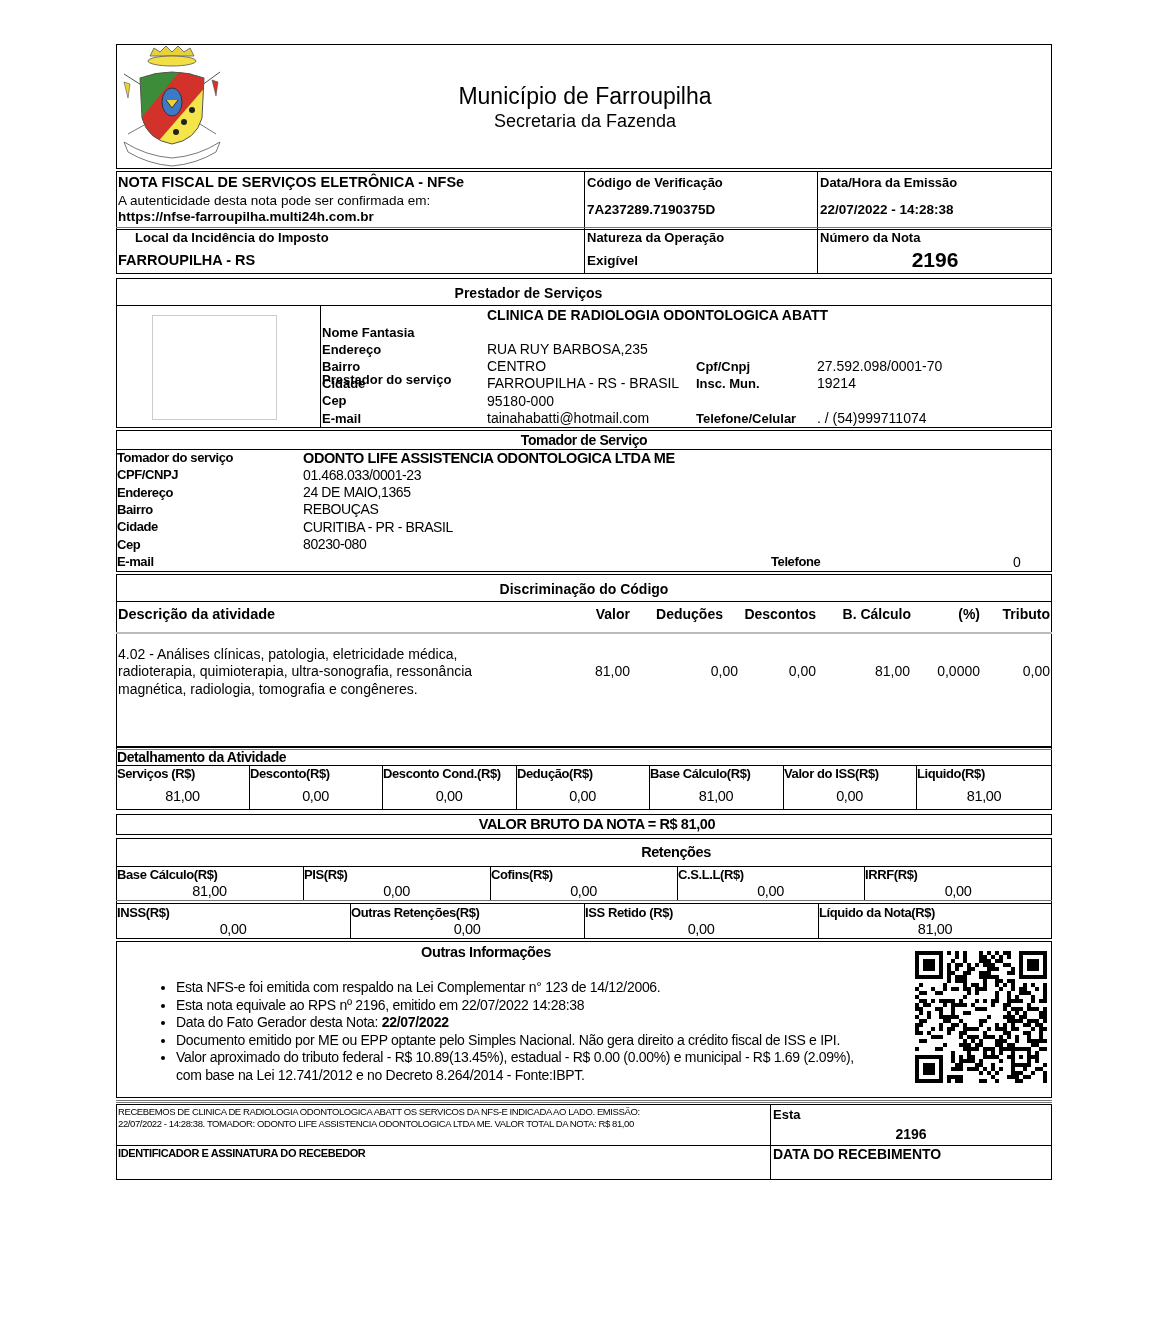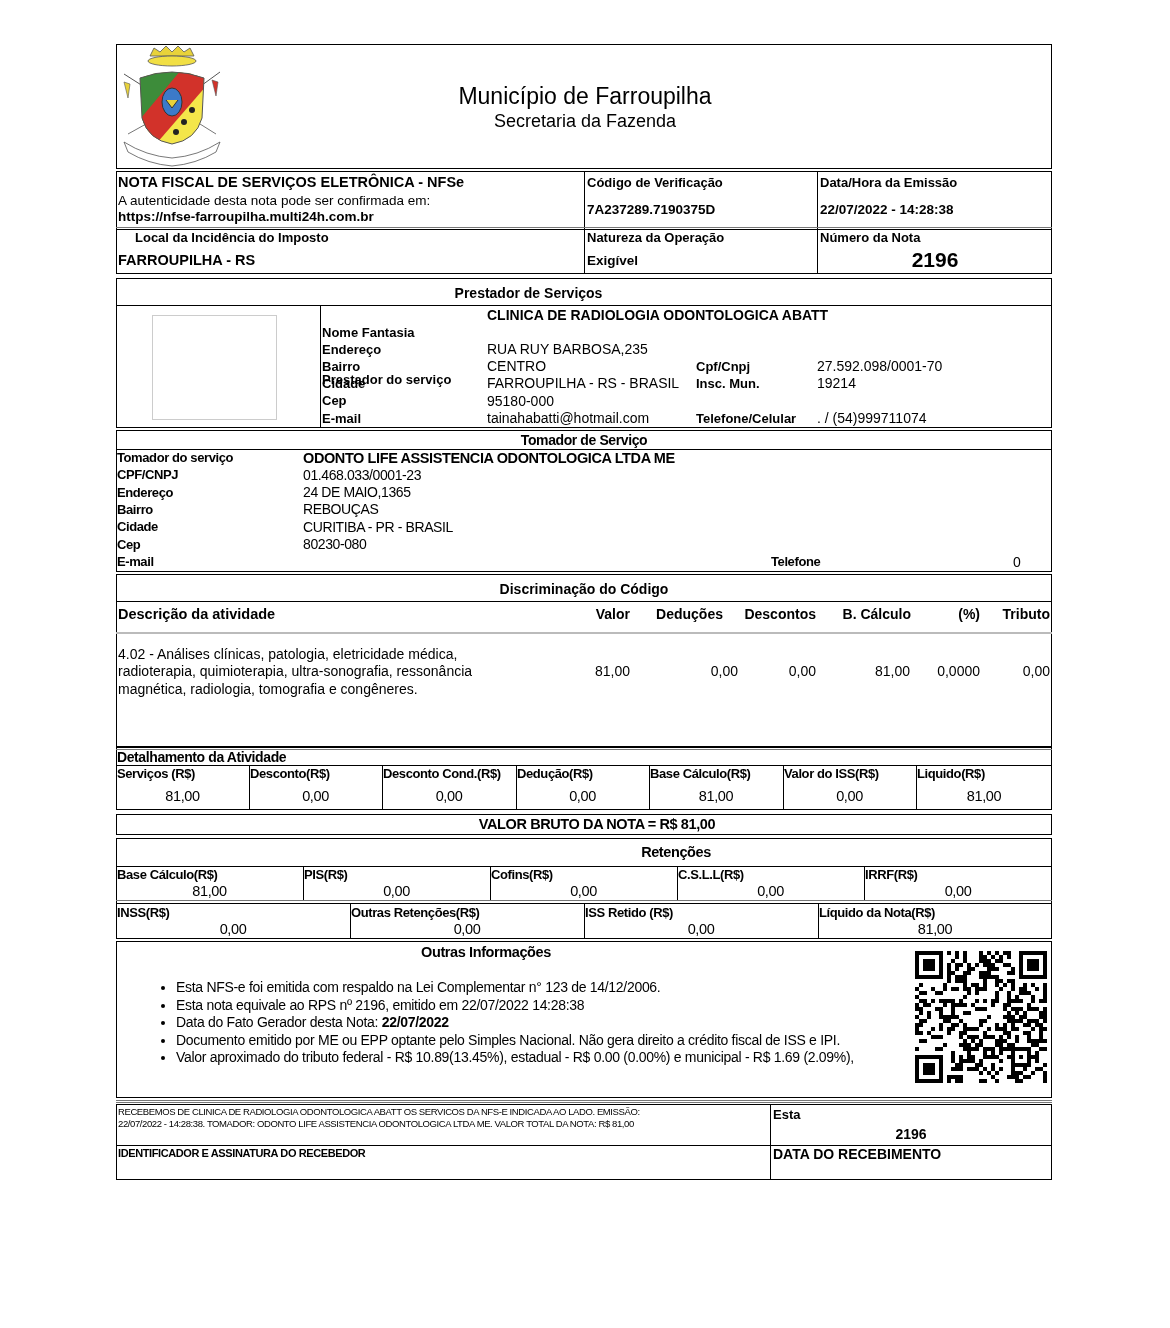"com base na Lei 12.741/2012" li { html: none -> <li>com base na Lei 12.741/2012 e no Decreto 8.264/2014 - Fonte:IBPT.</li> }
